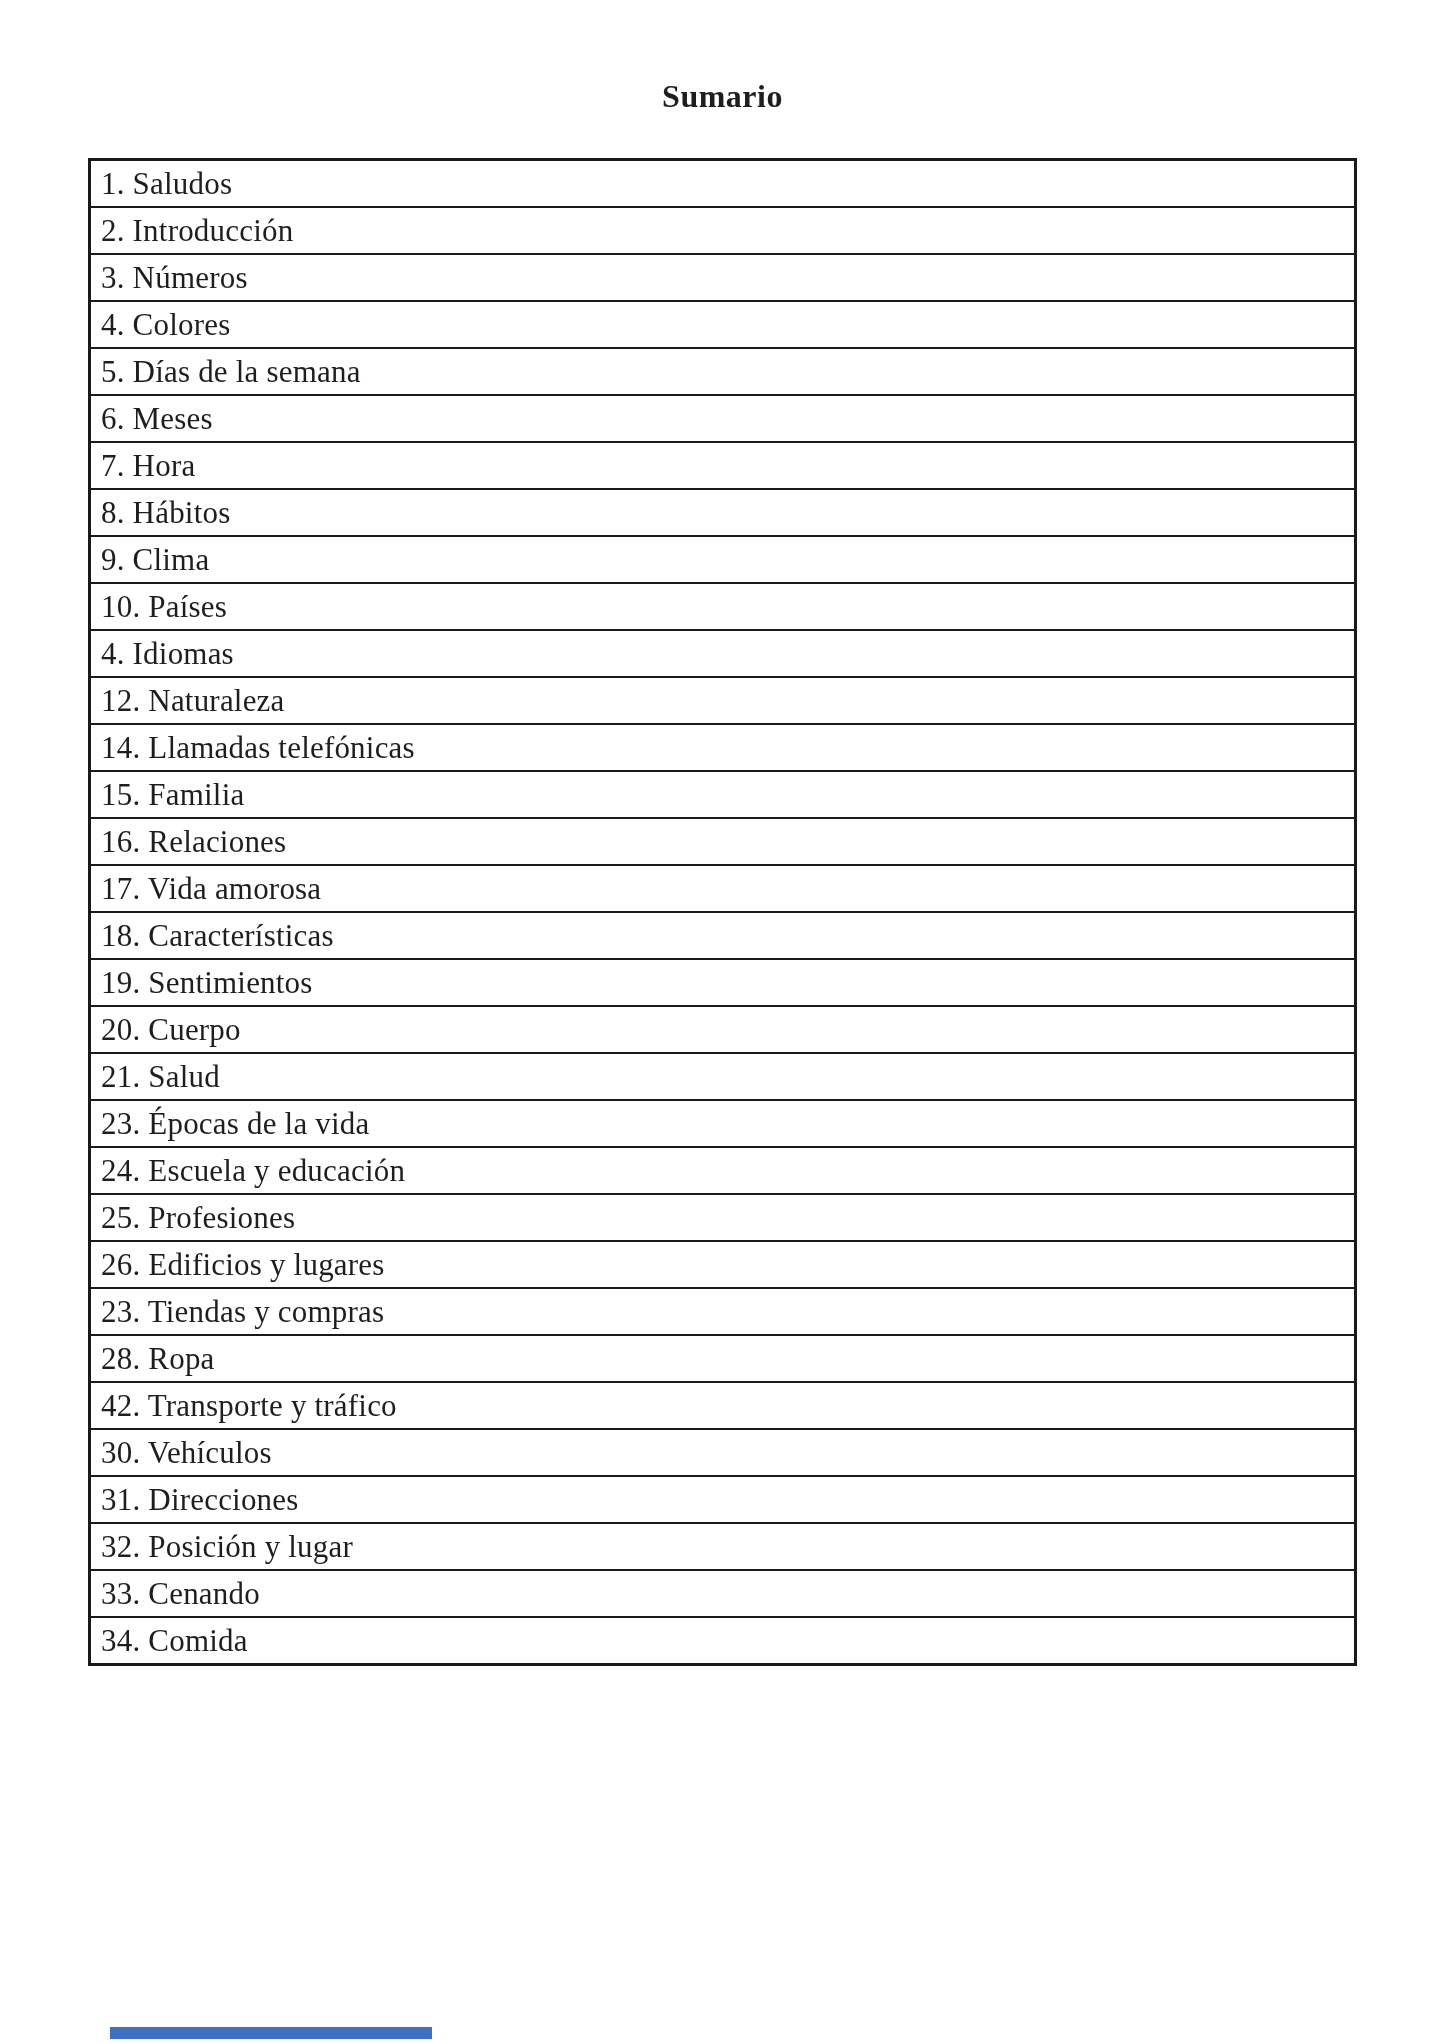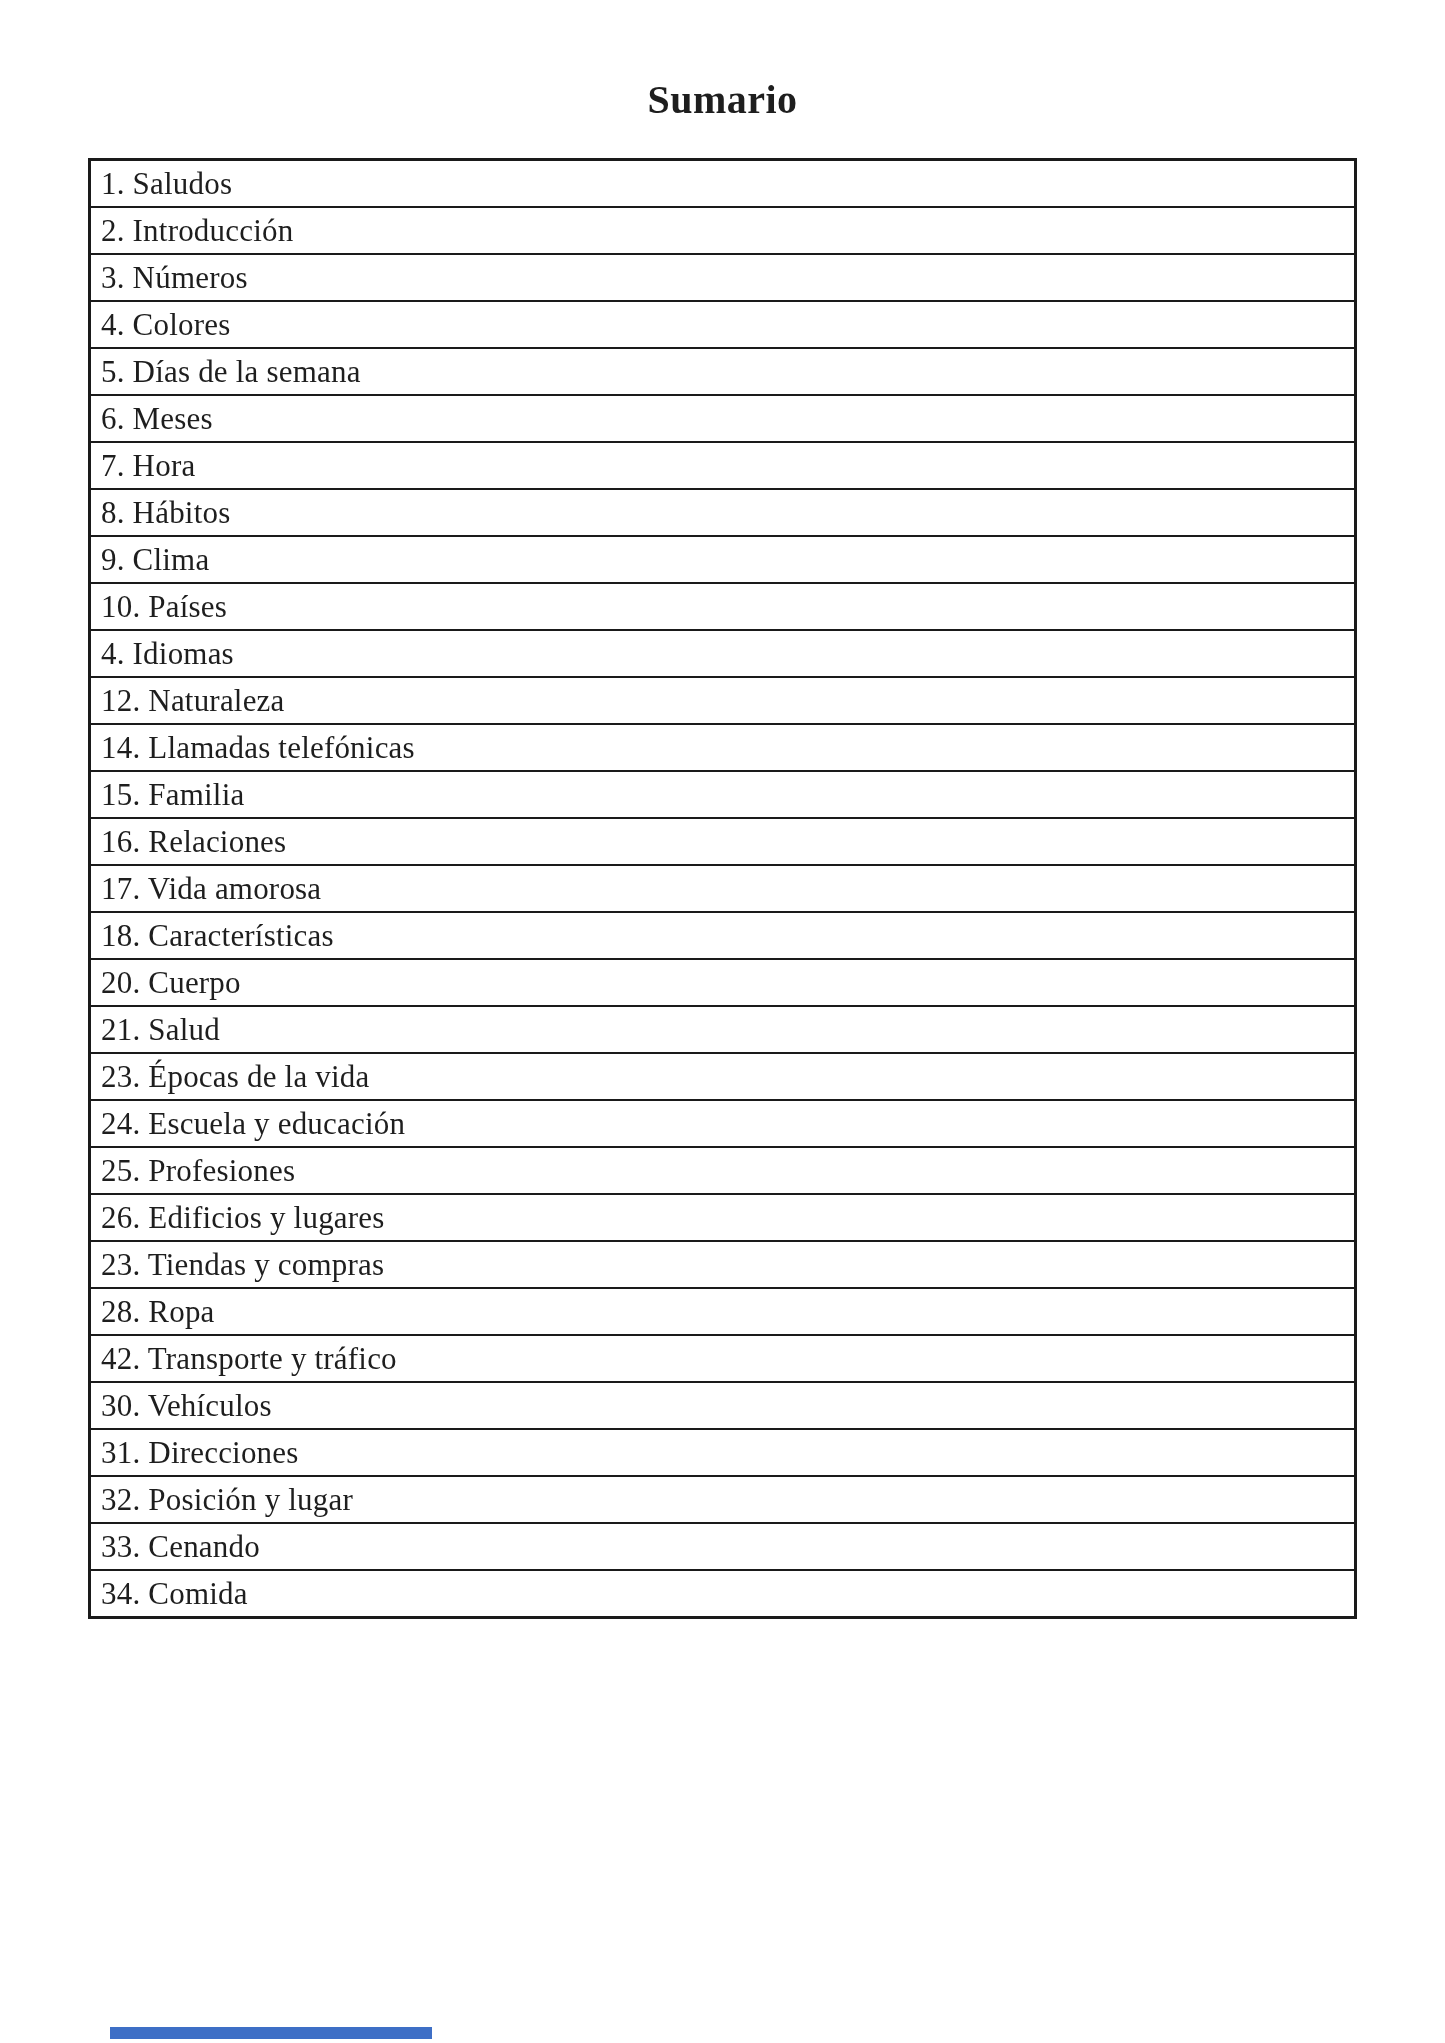"Sumario" .title { font-size: 40px -> 32px }
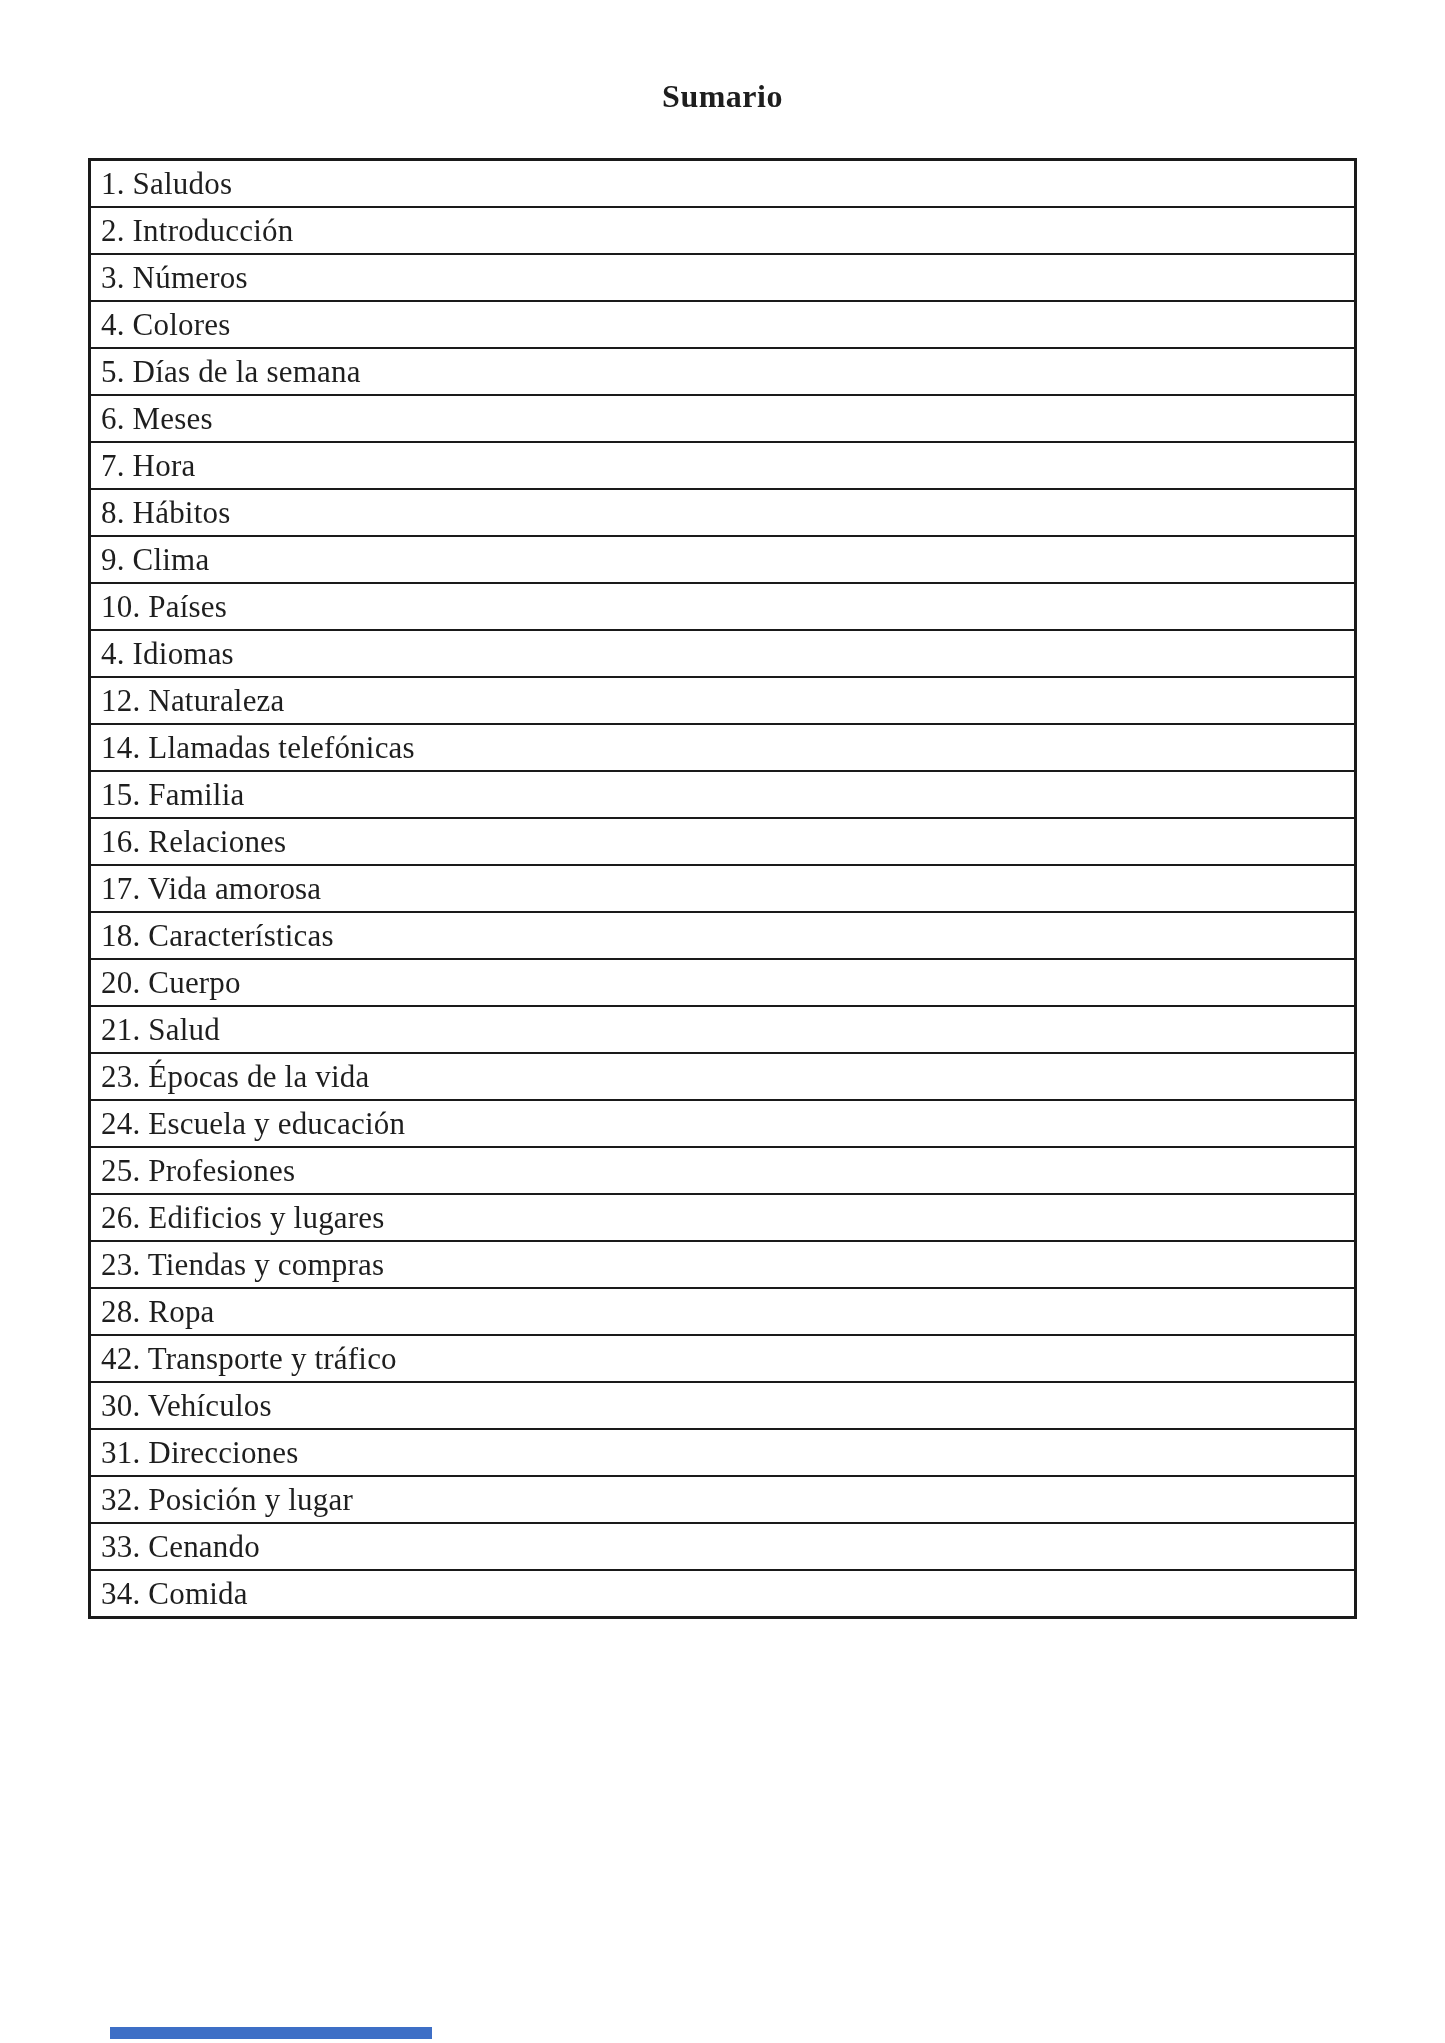"19. Sentimientos" div.toc-row { html: none -> <div> <span>19. Sentimientos</span> </div> }
